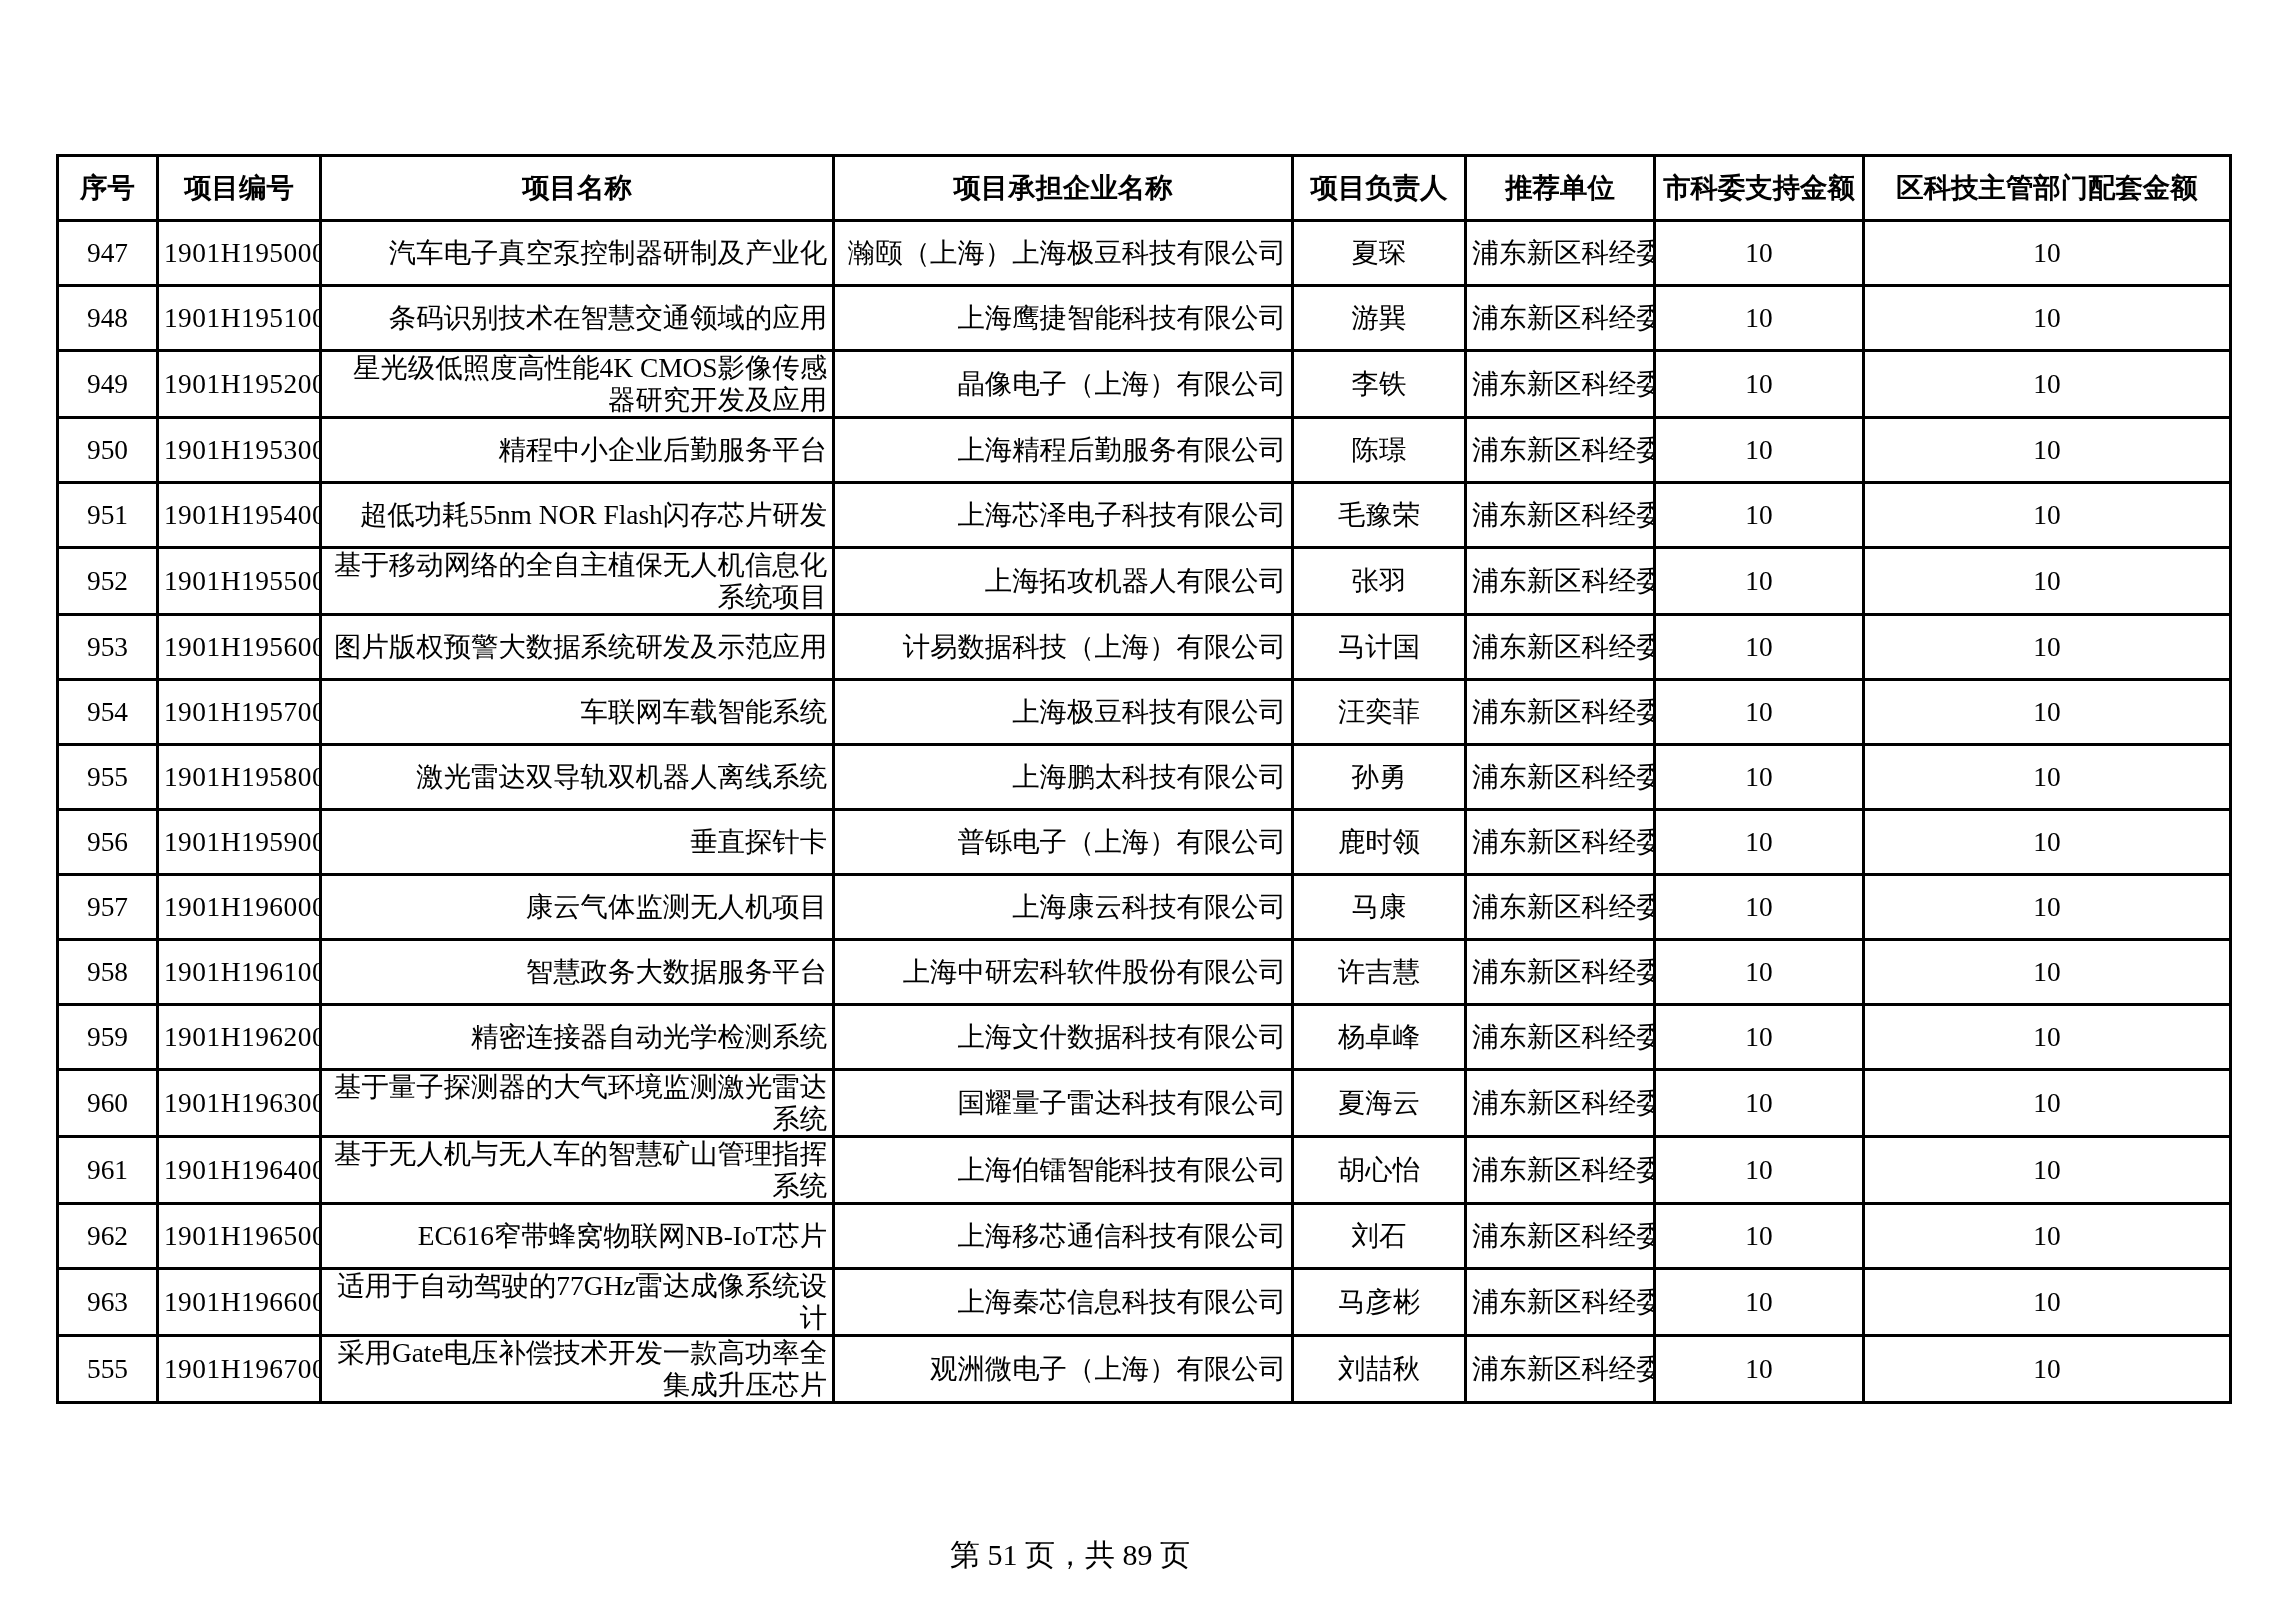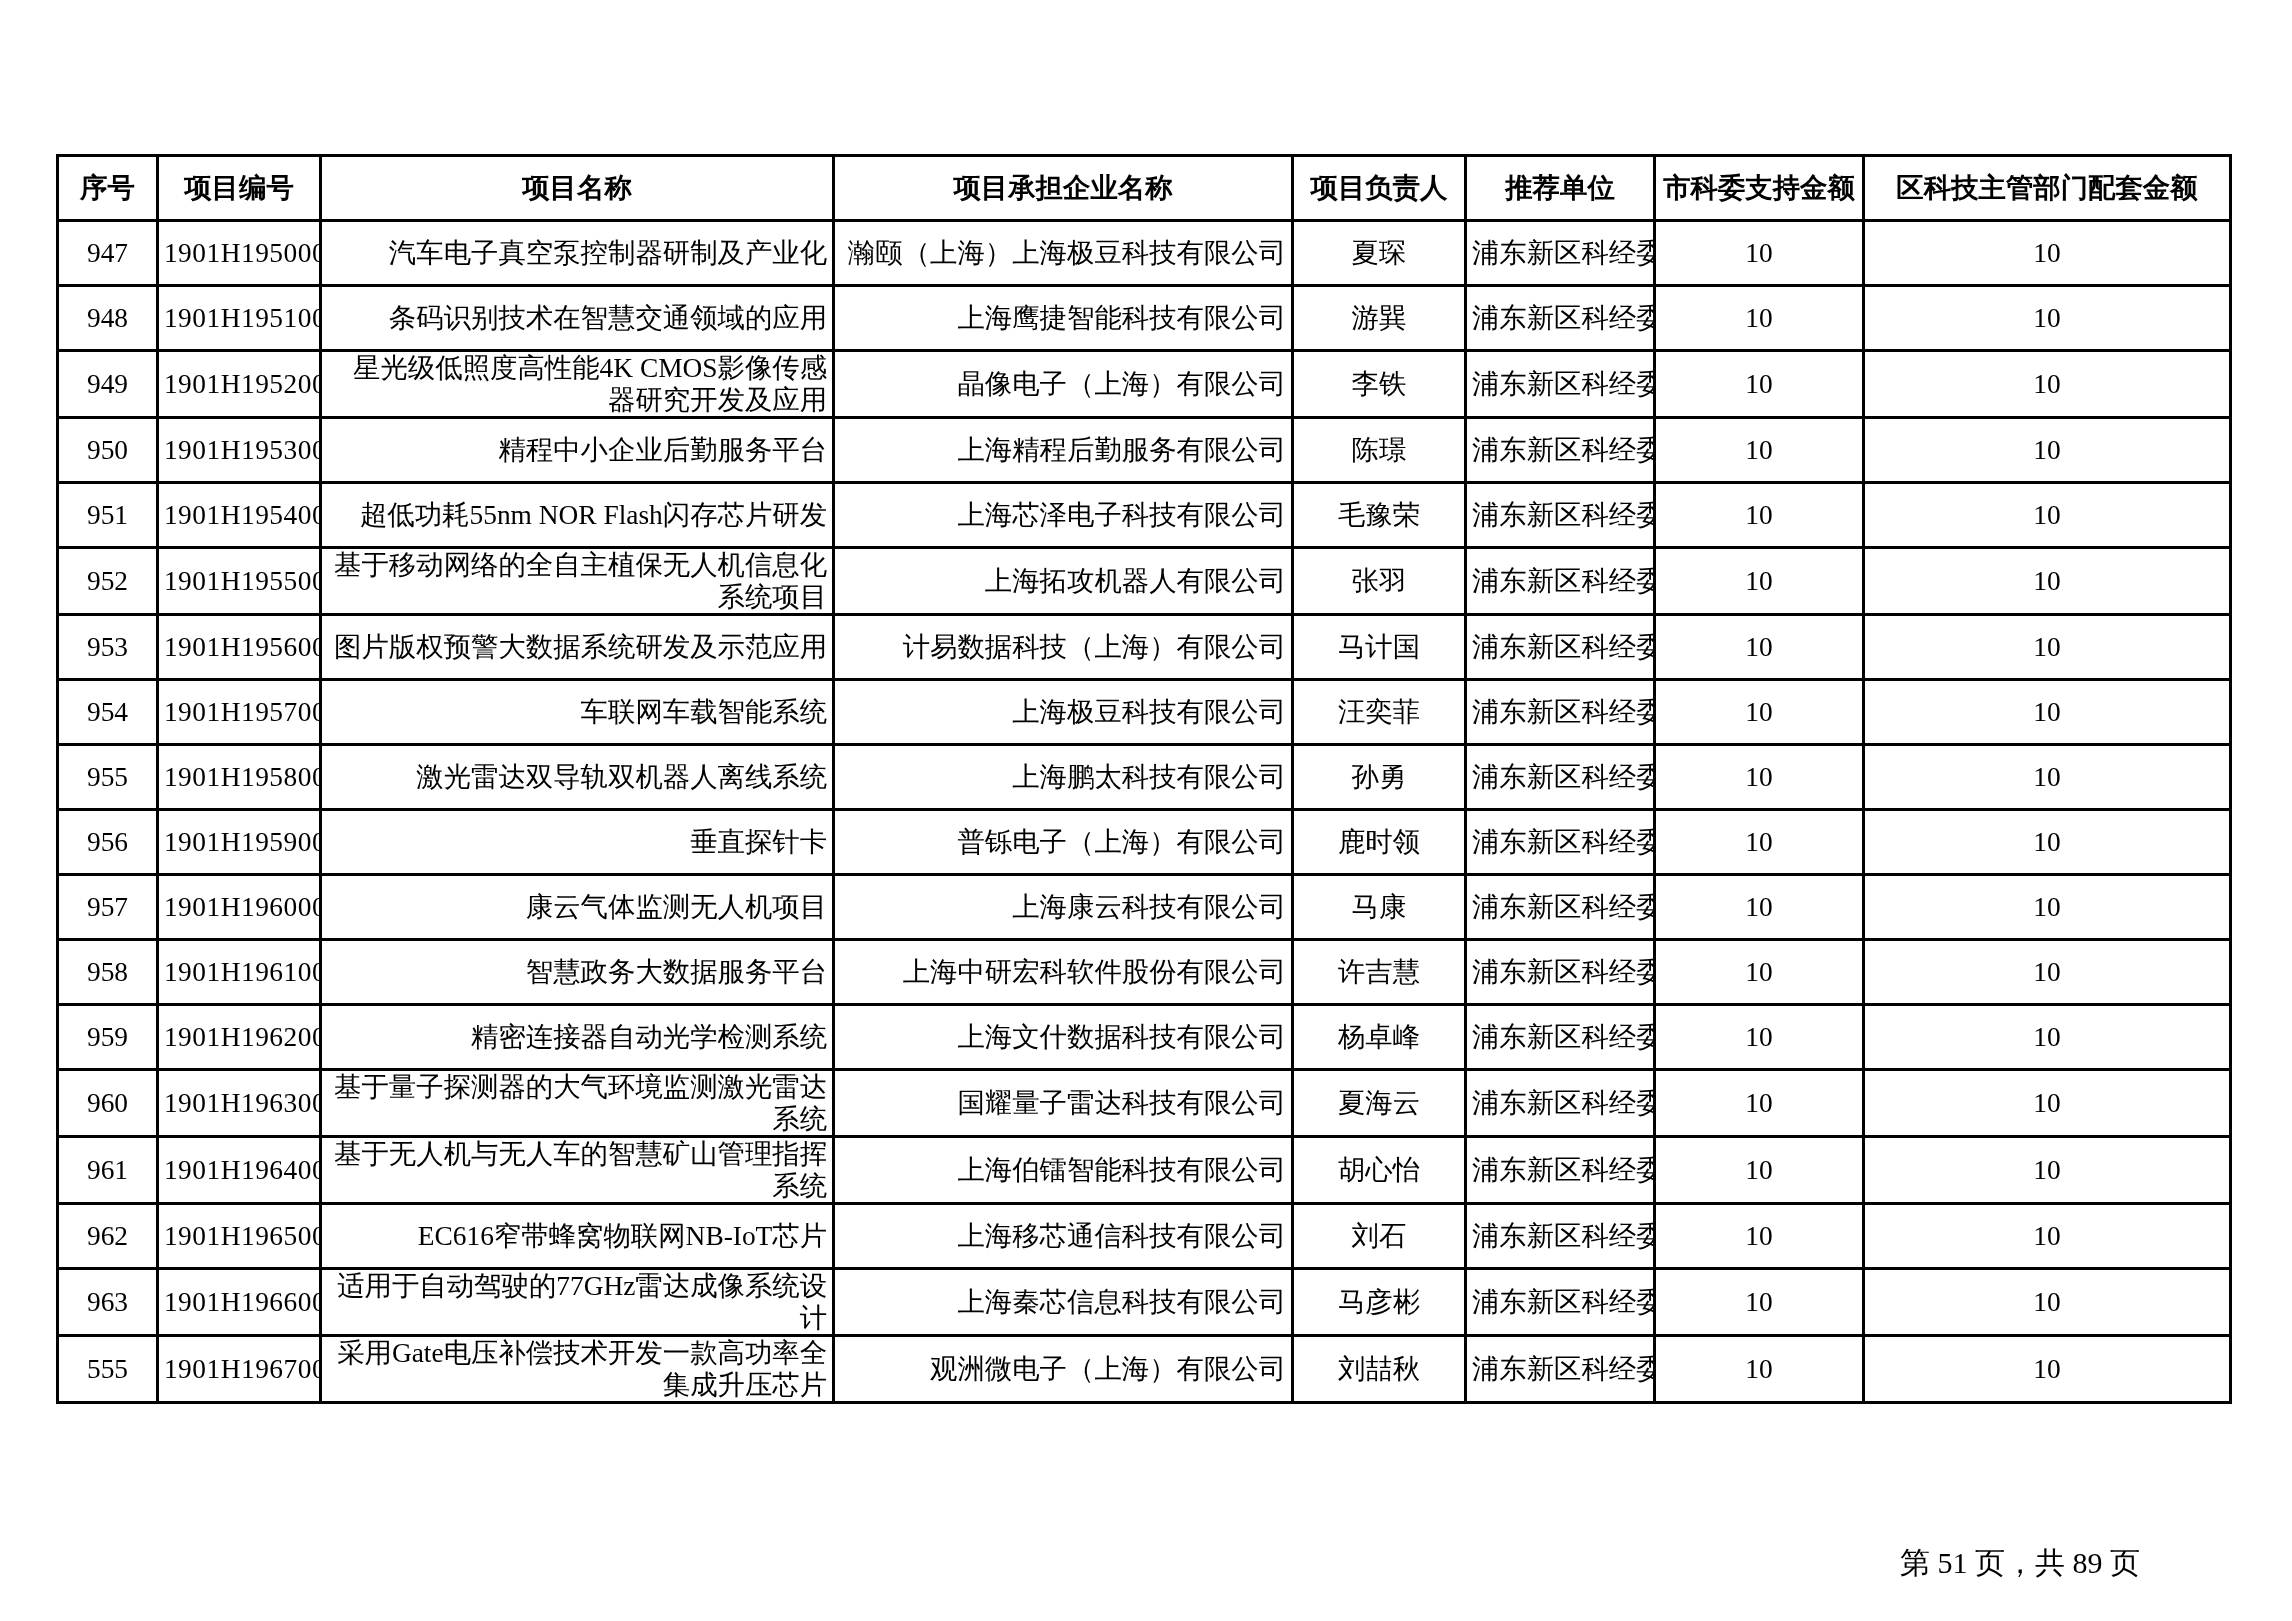"第 51 页，共 89 页" .footer { margin-top: 8px -> none; text-align: right -> center }
